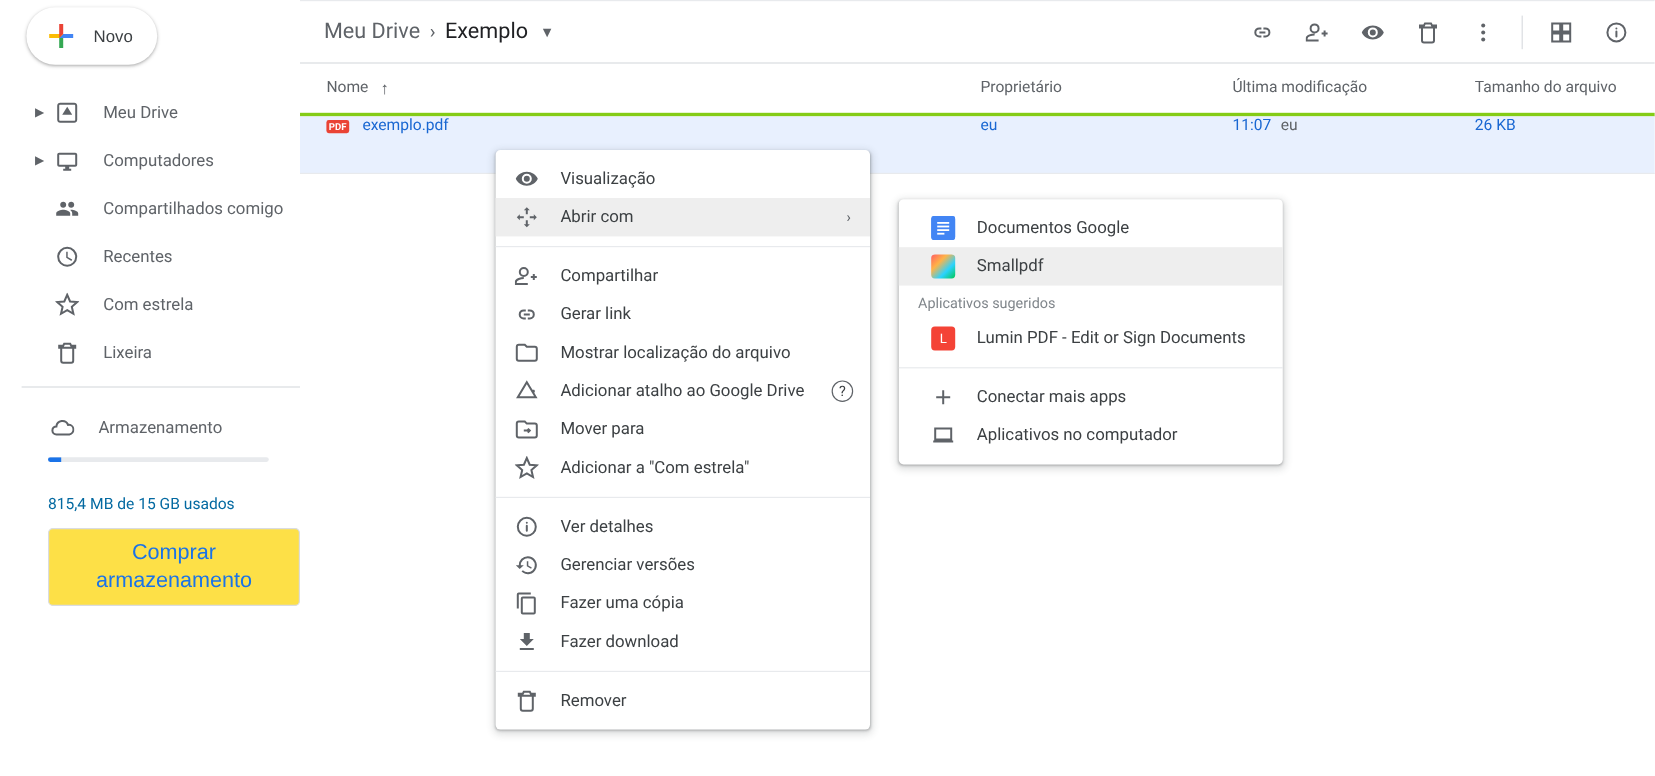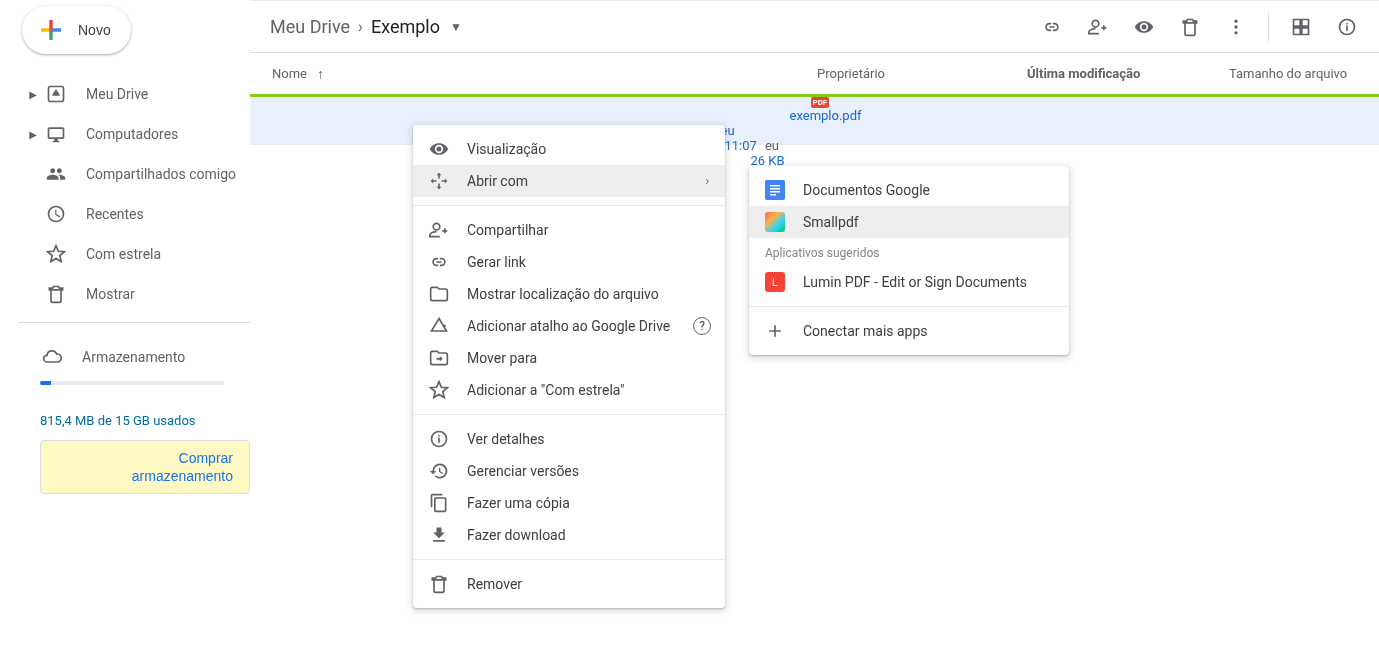"Última modificação" .col-mod { font-weight: bold -> none }
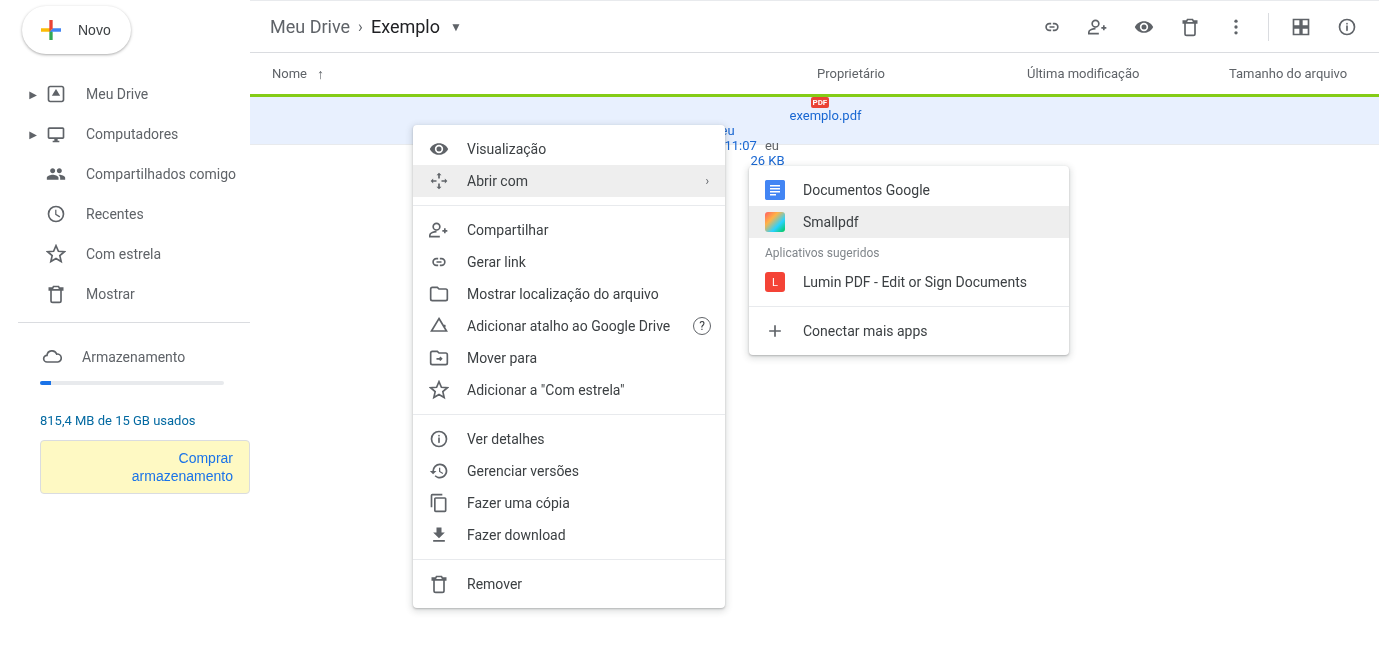"PDF" .table-row { align-items: center -> none; flex-direction: column -> none }
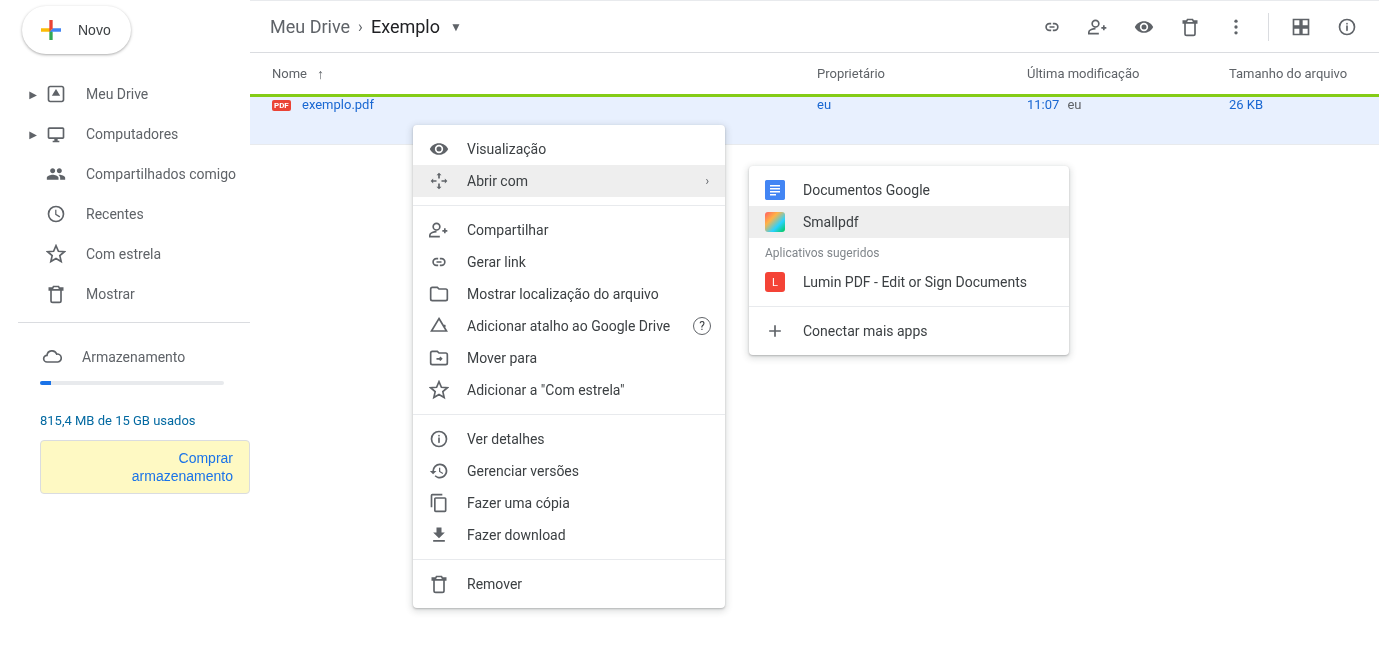"Documentos Google" .sub-item { padding: 0 16px -> 0 27px }
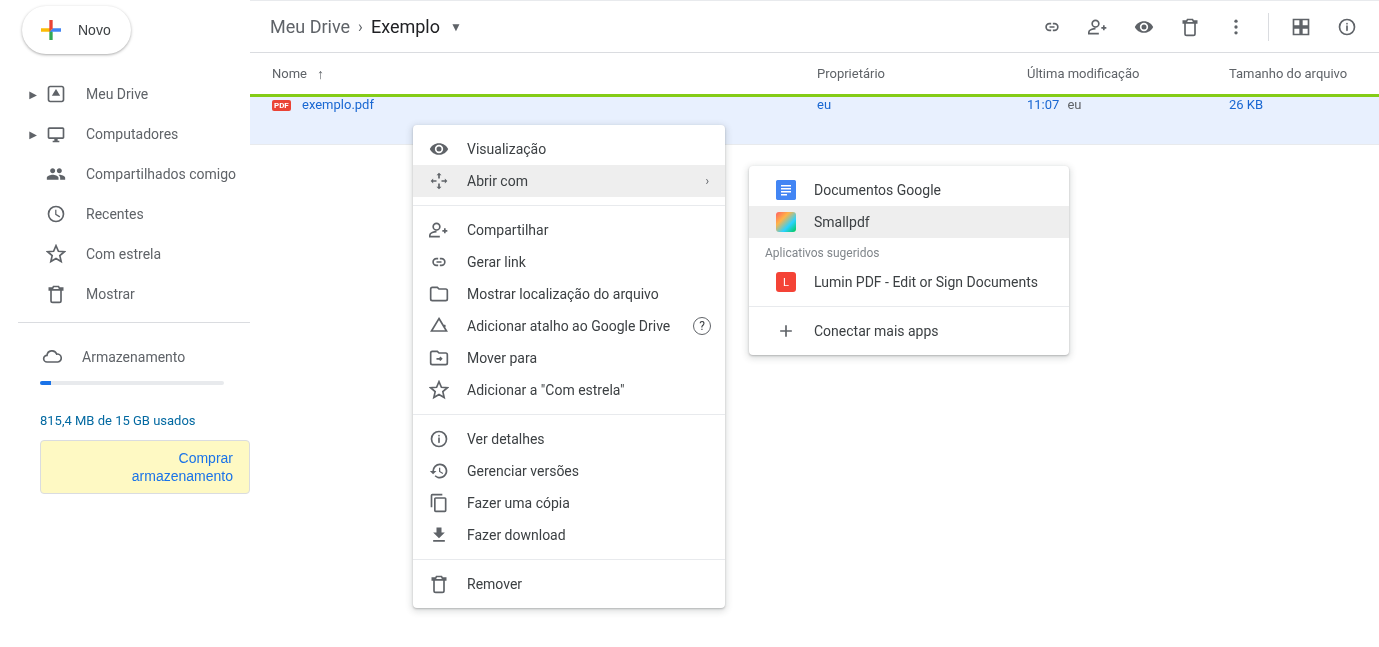"Mostrar" span { text: Mostrar -> Lixeira }
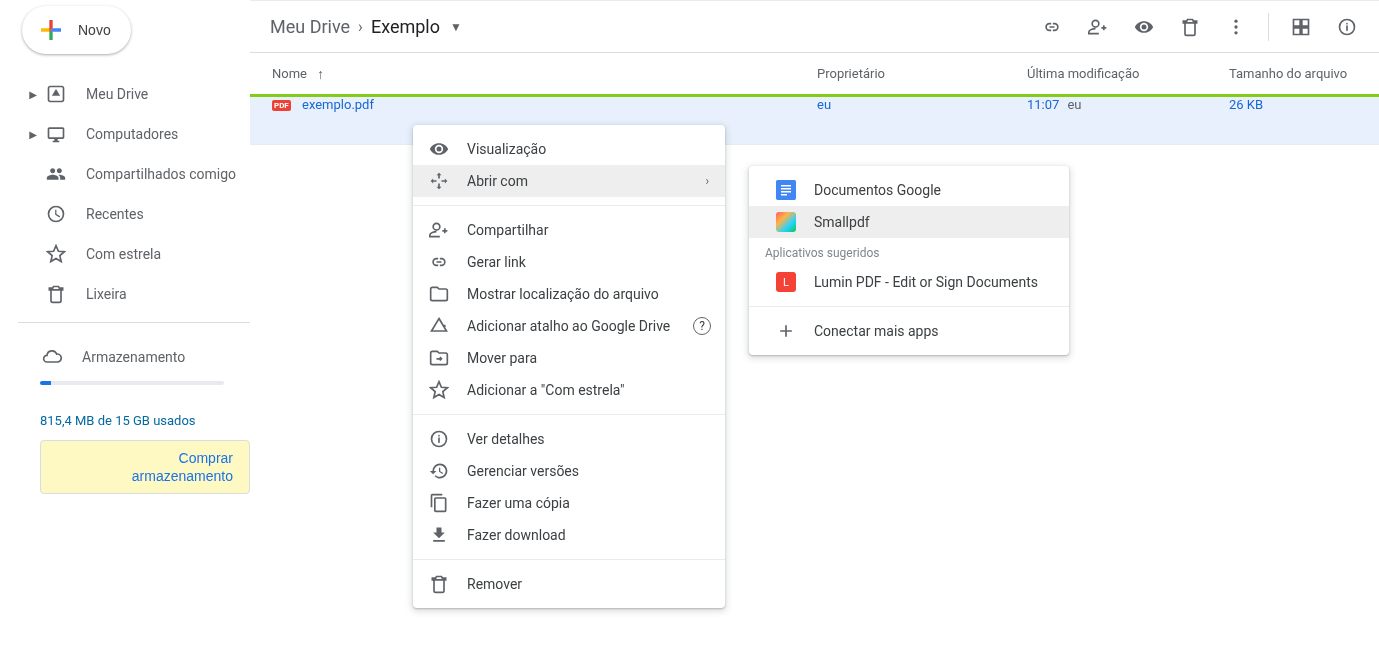"Aplicativos no computador" div.sub-item { html: none -> <div> <span> <svg> <path></path> </svg> </span> <span>Aplicativos no computador</span> </div> }
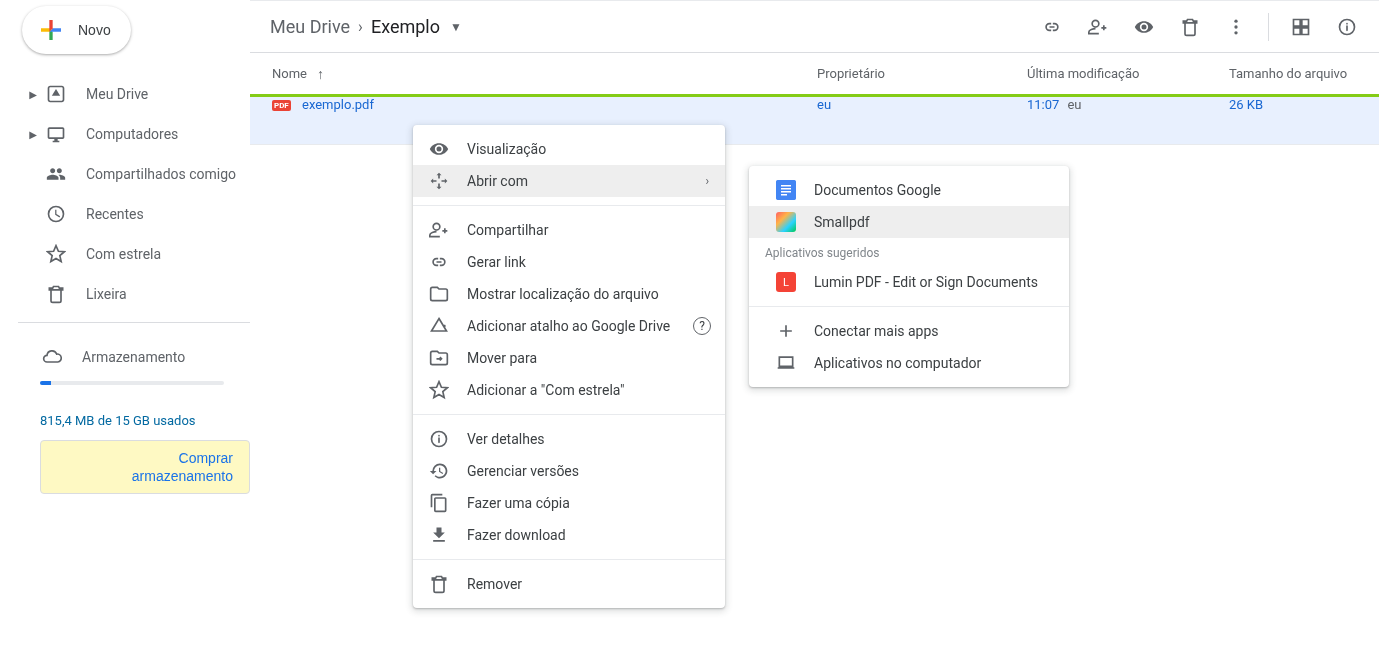"Comprar" .buy-btn { background: #fef9c3 -> #fde047; font-size: 14px -> 18px; text-align: right -> center }
